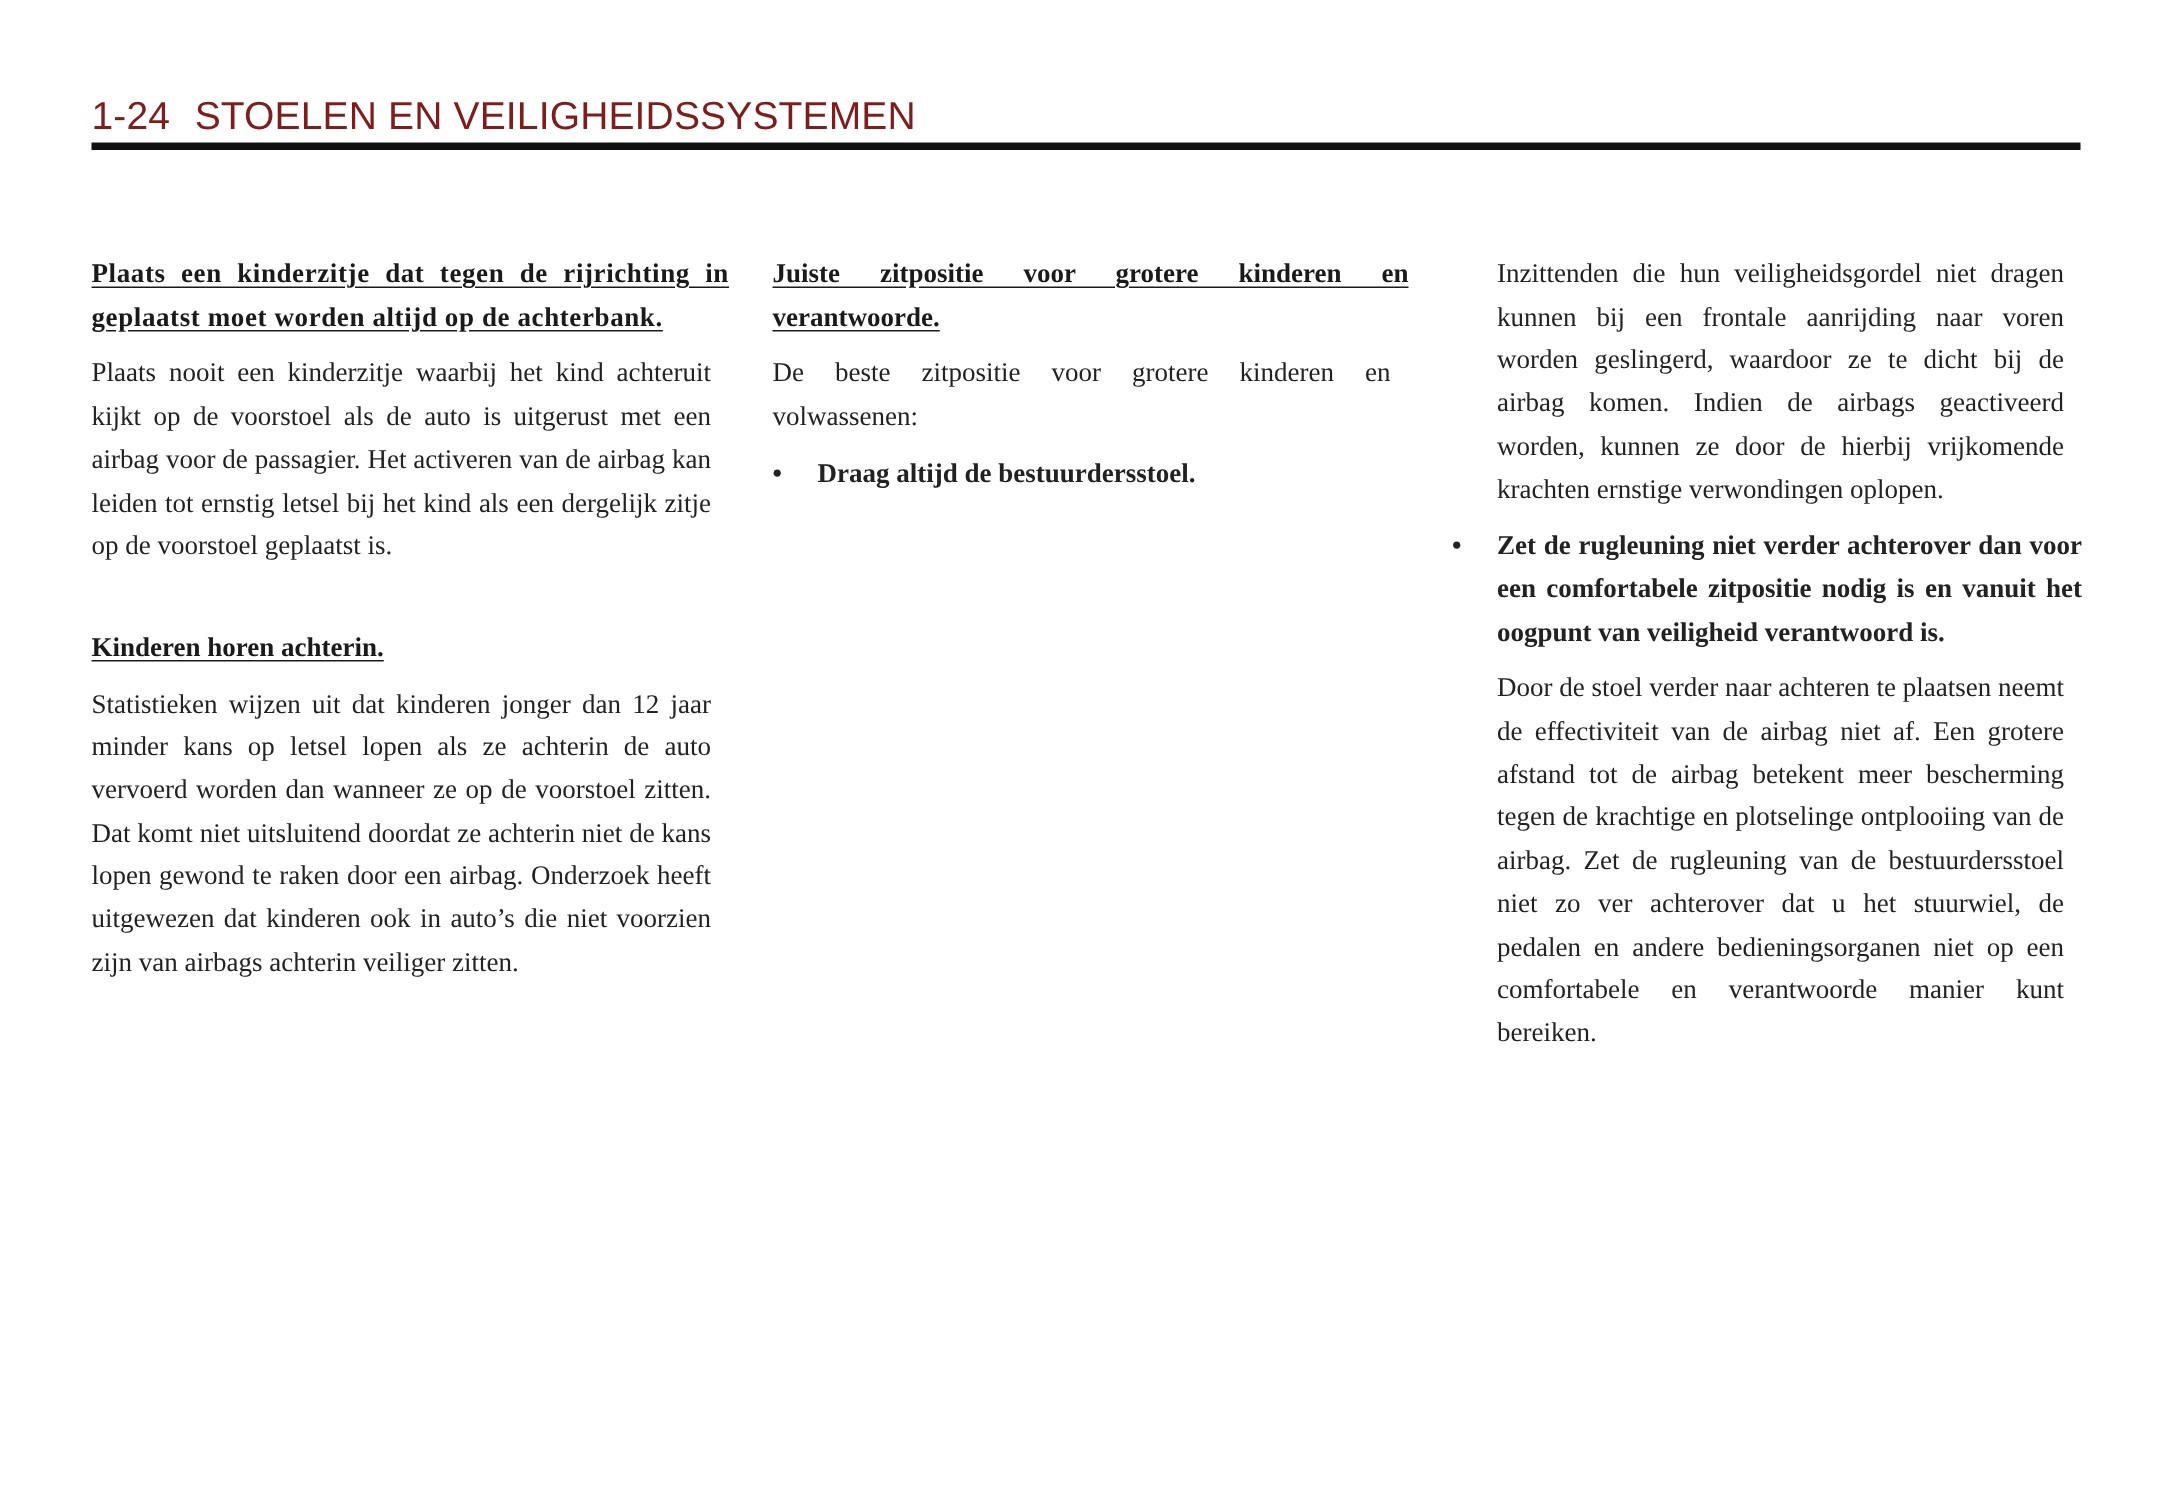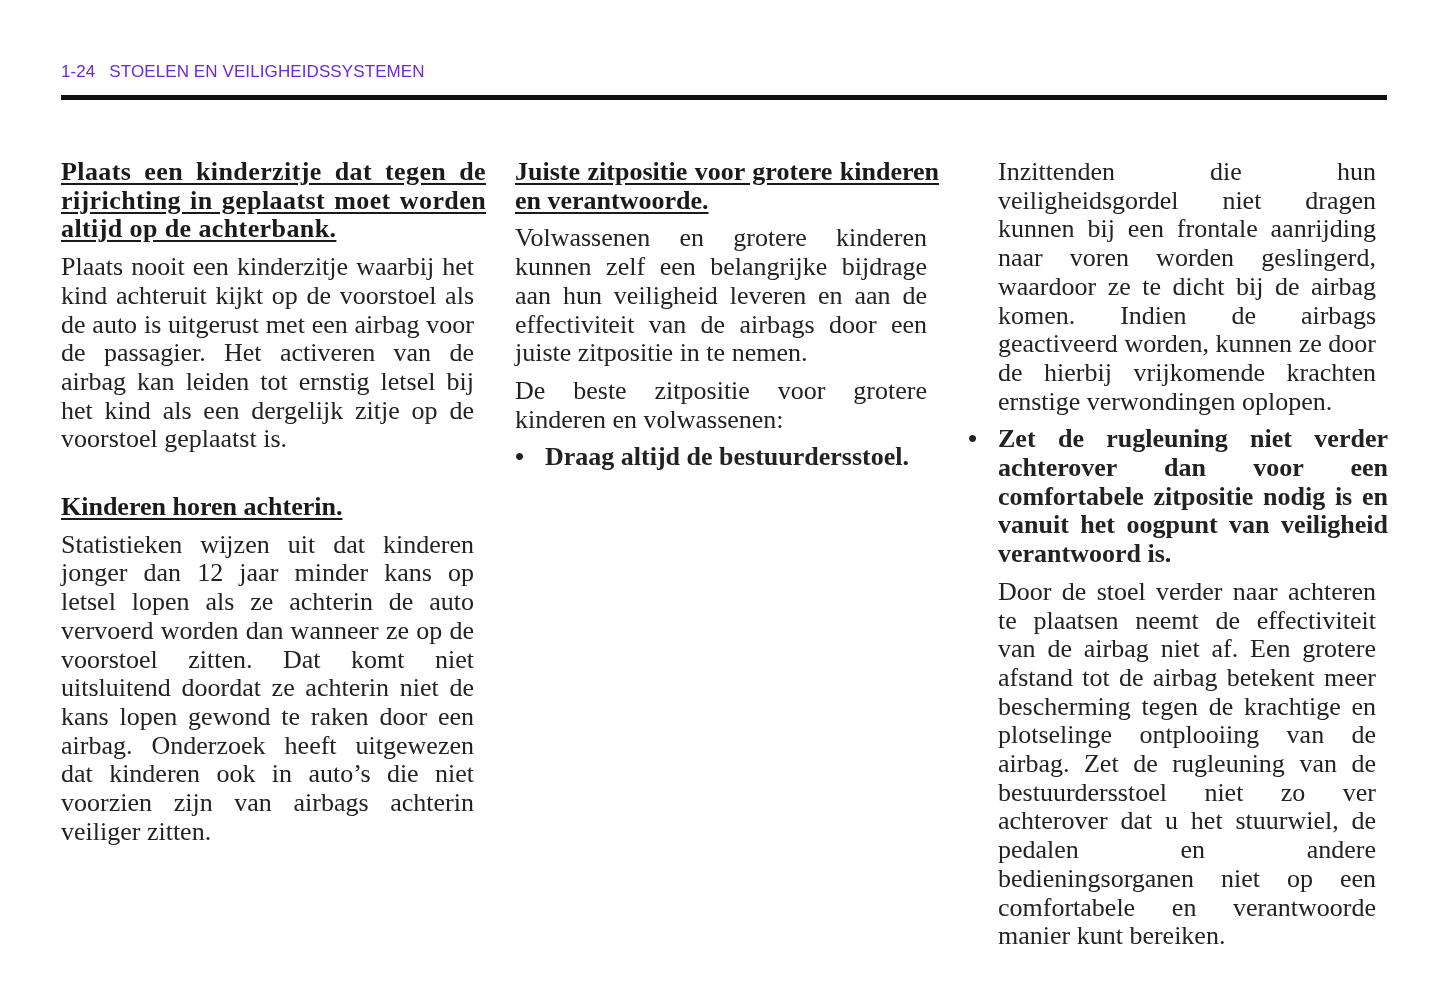"1-24 STOELEN EN VEILIGHEIDSSYSTEMEN" .page-header { color: #6d28d9 -> #7f1d1d; font-size: 17px -> 26px }
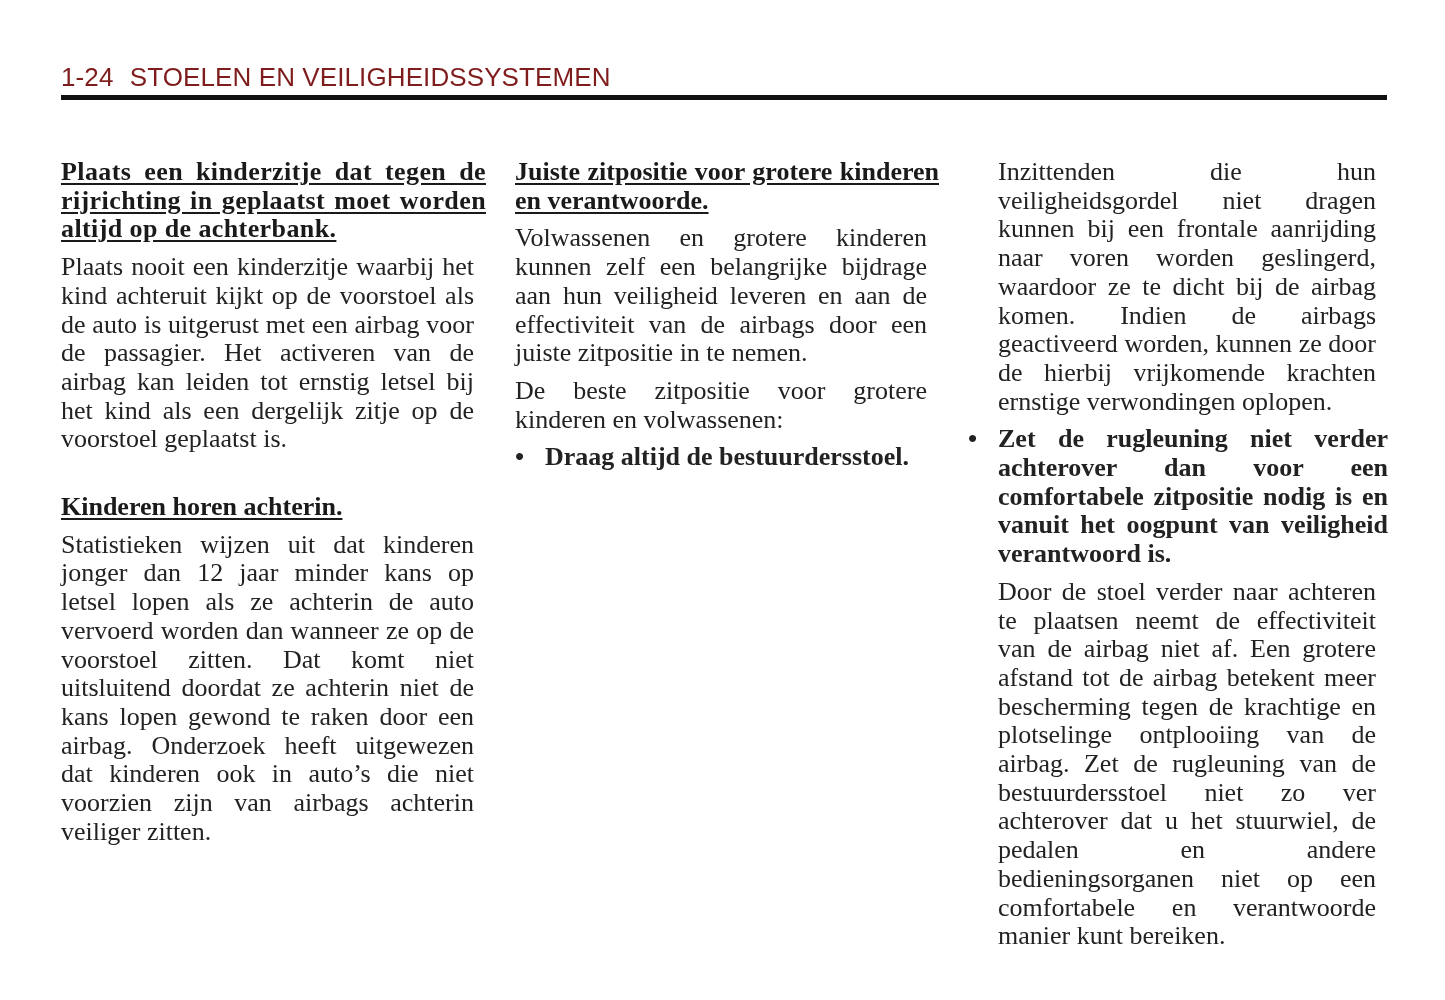"Plaats een kinderzitje dat tegen" .column { font-size: 26px -> 18px; top: 158px -> 168px }
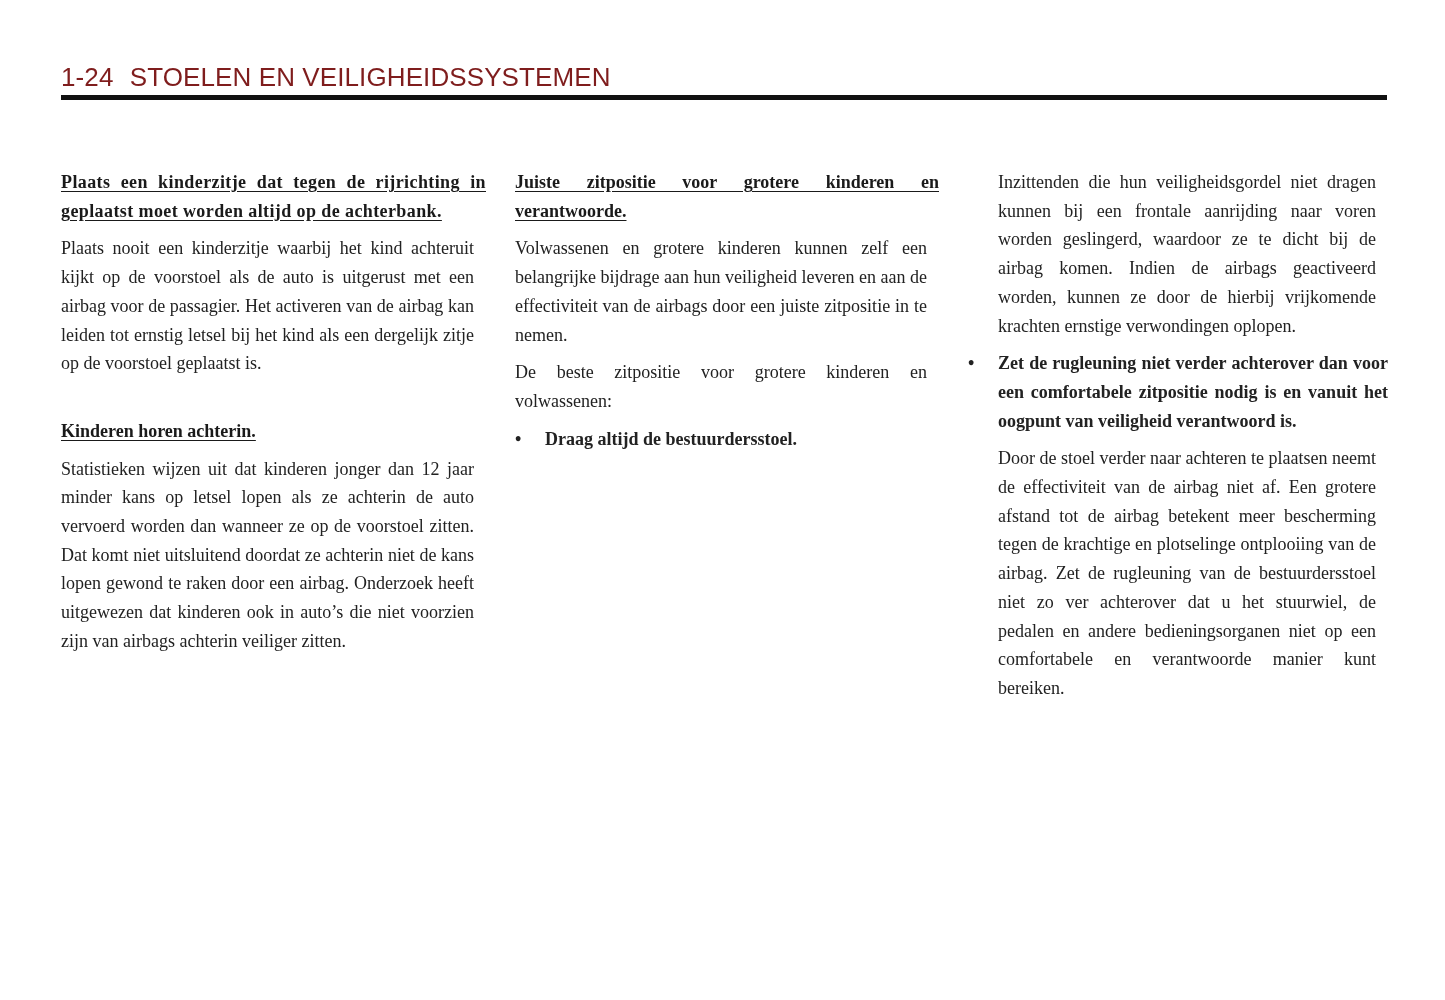"Volwassenen en grotere kinderen kunnen" p { html: <p>Volwassenen en grotere kinderen kunnen zelf een belangrijke bijdrage aan hun veiligheid leveren en aan de effectiviteit van de airbags door een juiste zitpositie in te nemen.</p> -> none }
